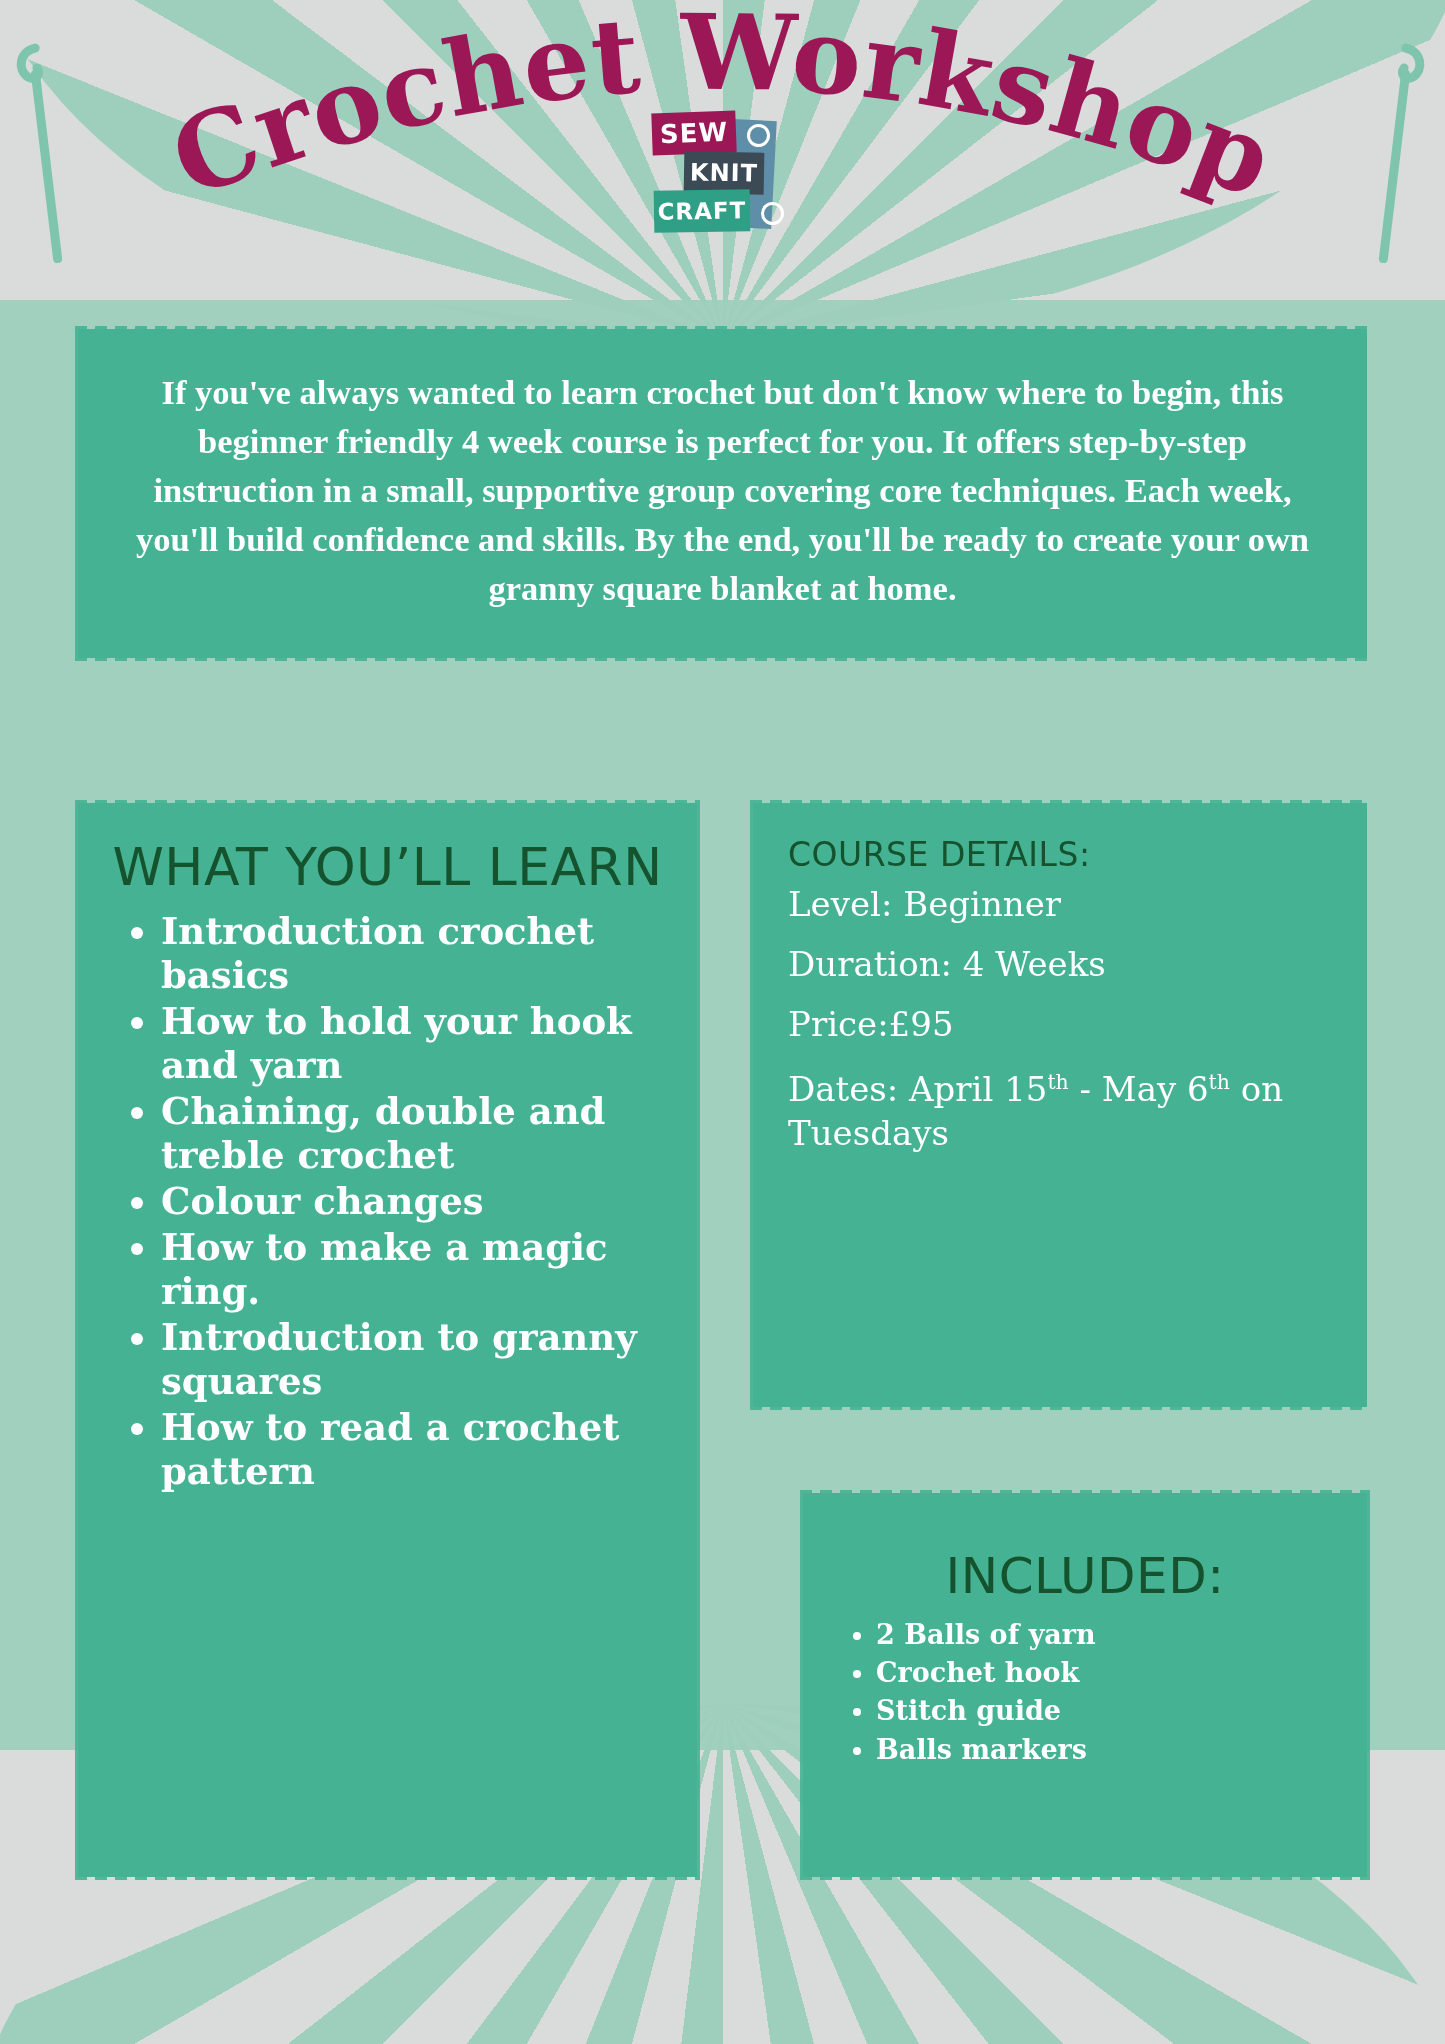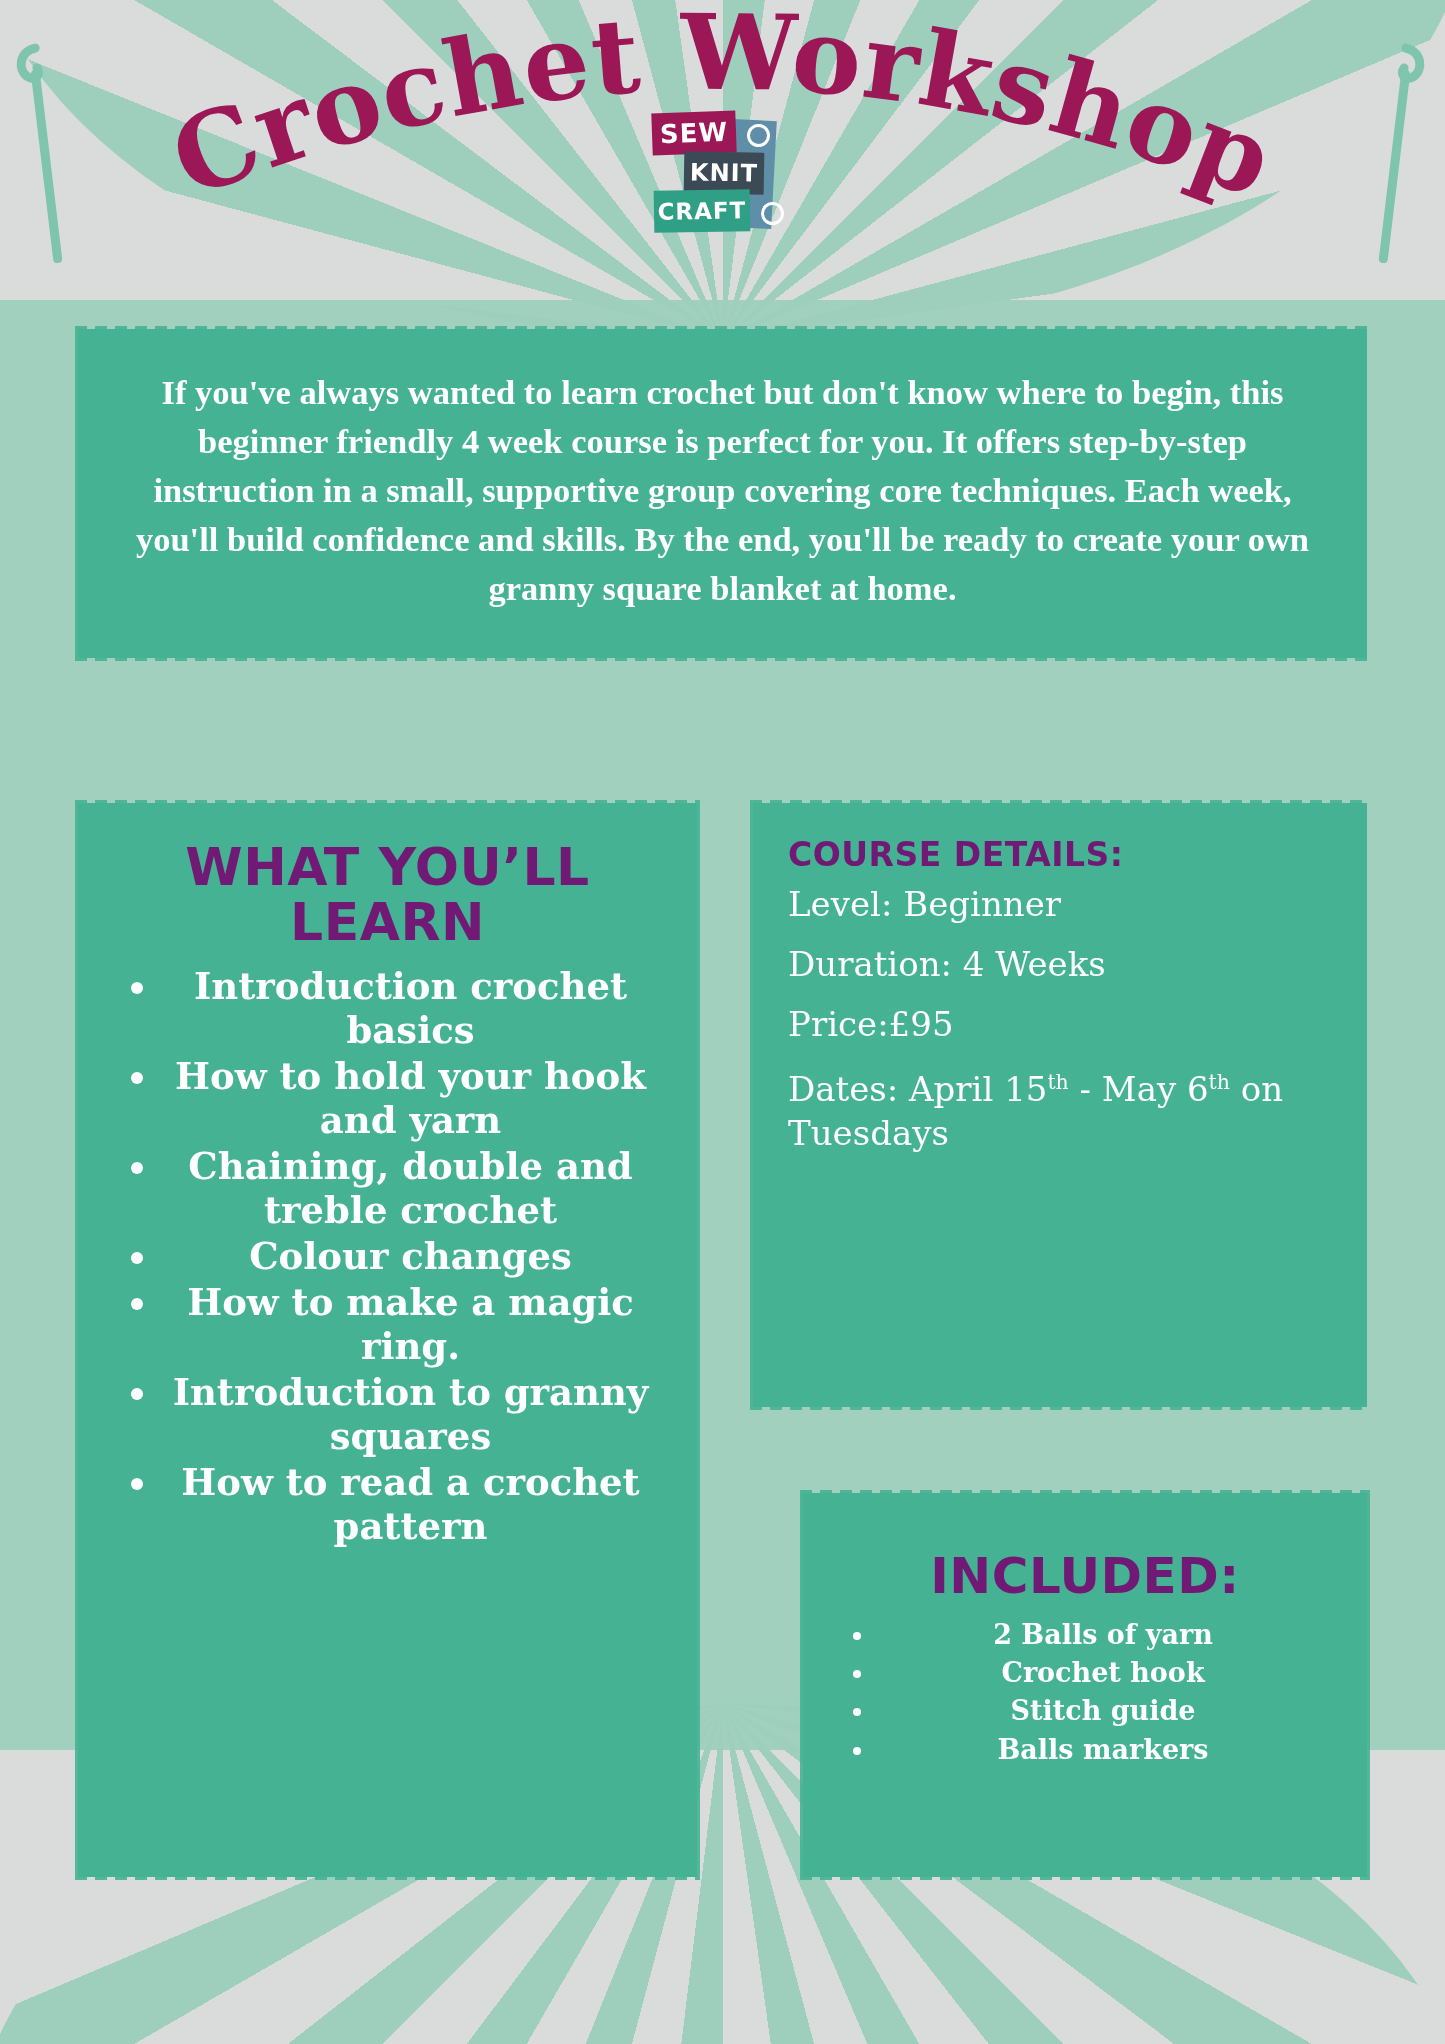"WHAT YOU’LL LEARN" .panel-title { color: #701a75 -> #14532d; font-weight: bold -> normal }
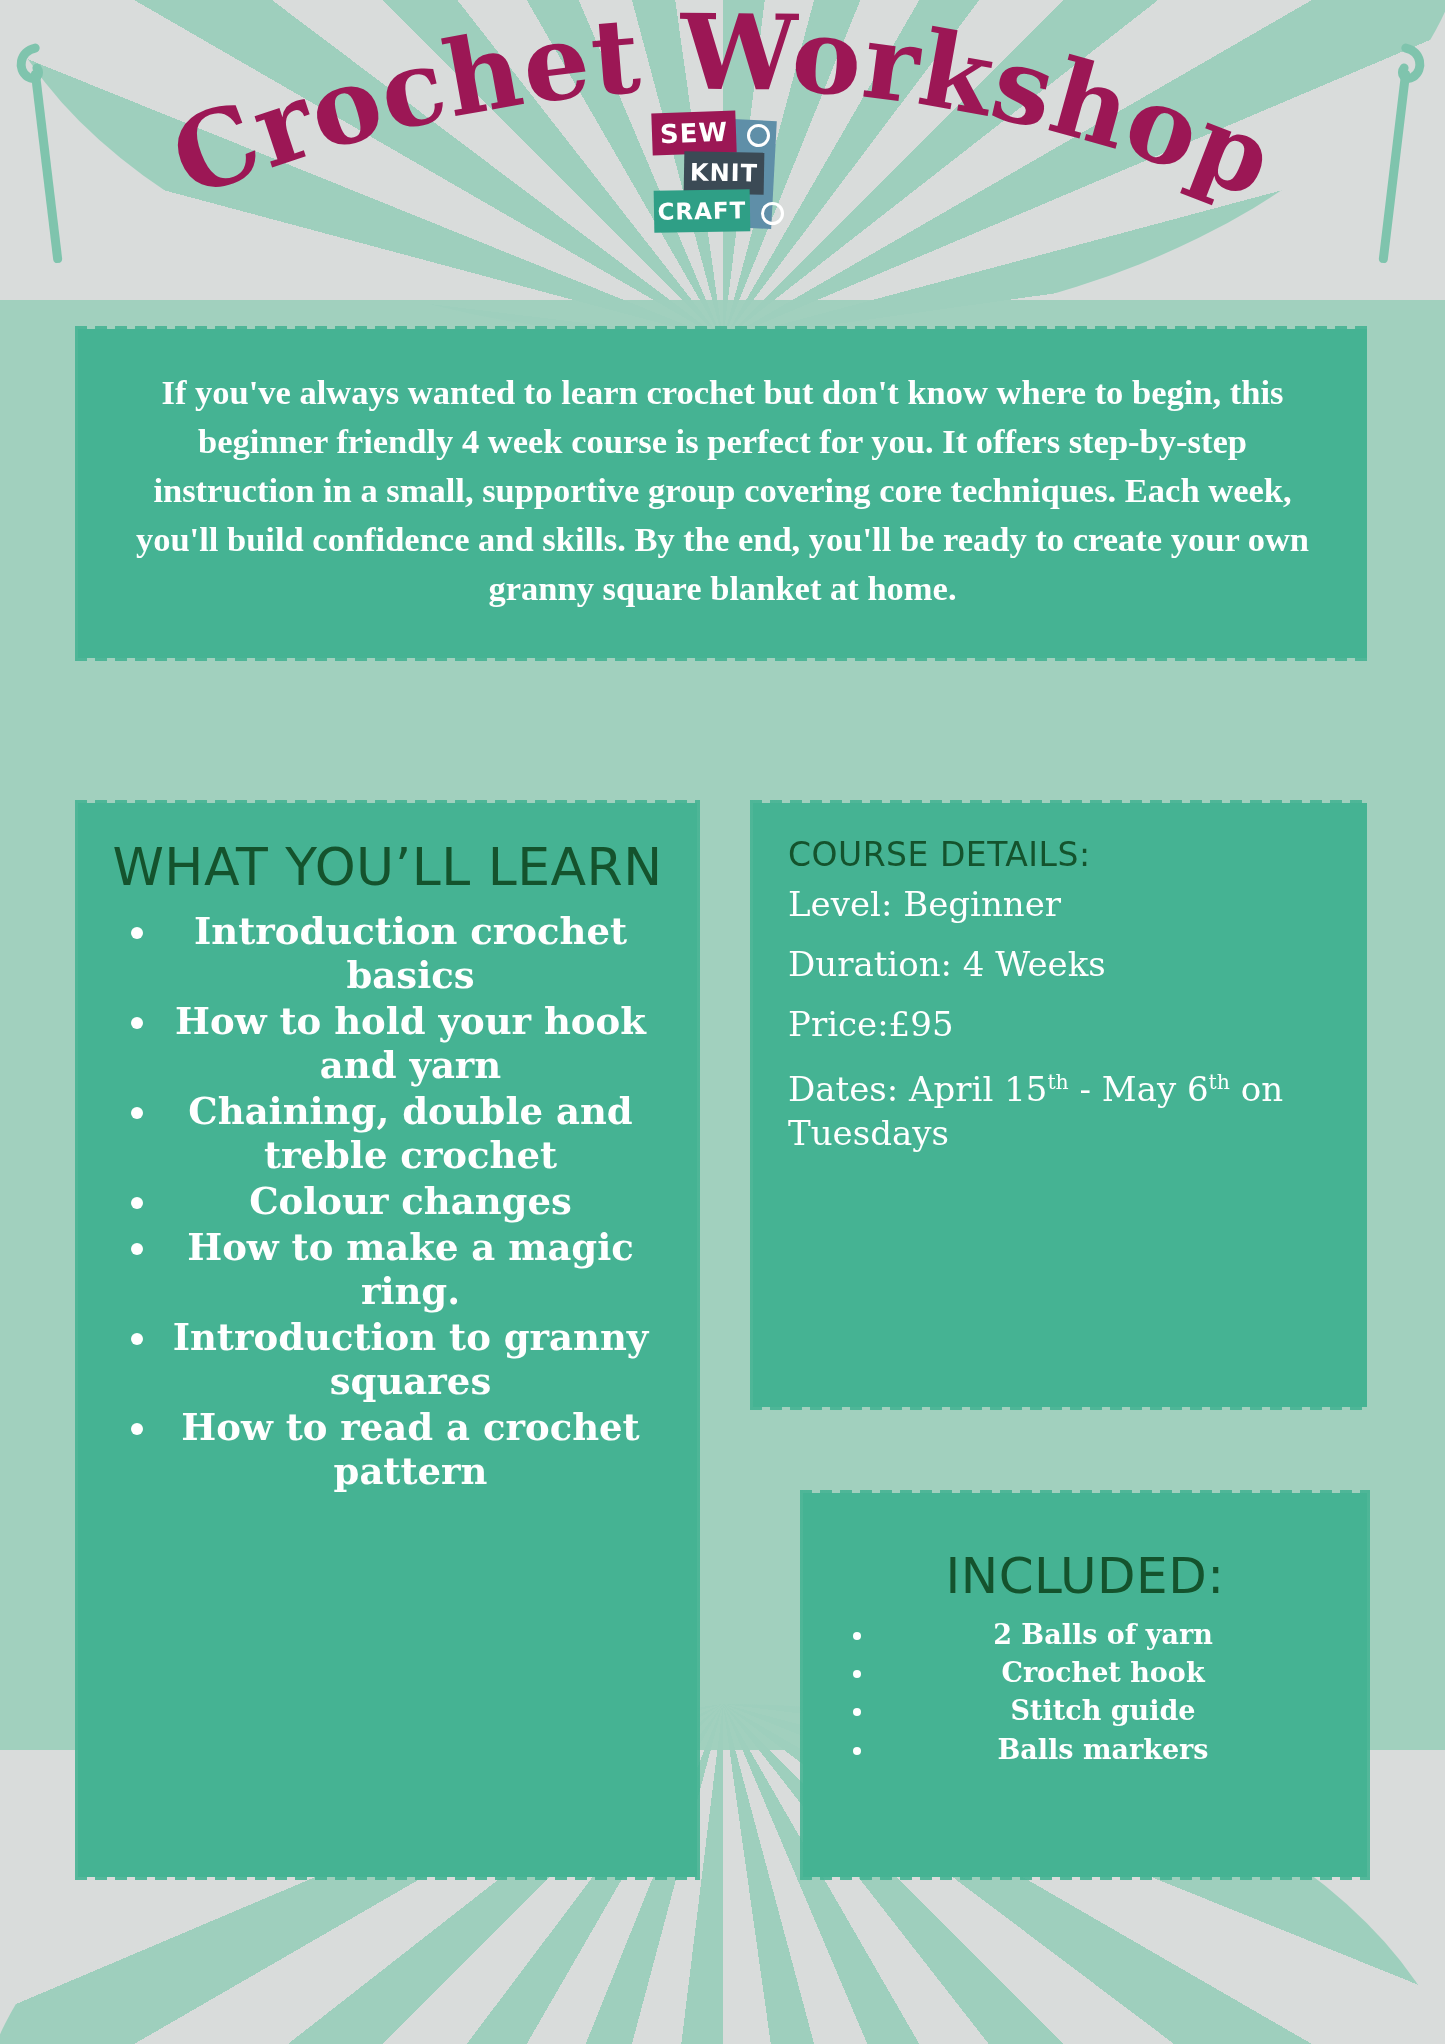"Introduction crochet basics" ul.bullets { text-align: center -> none }
